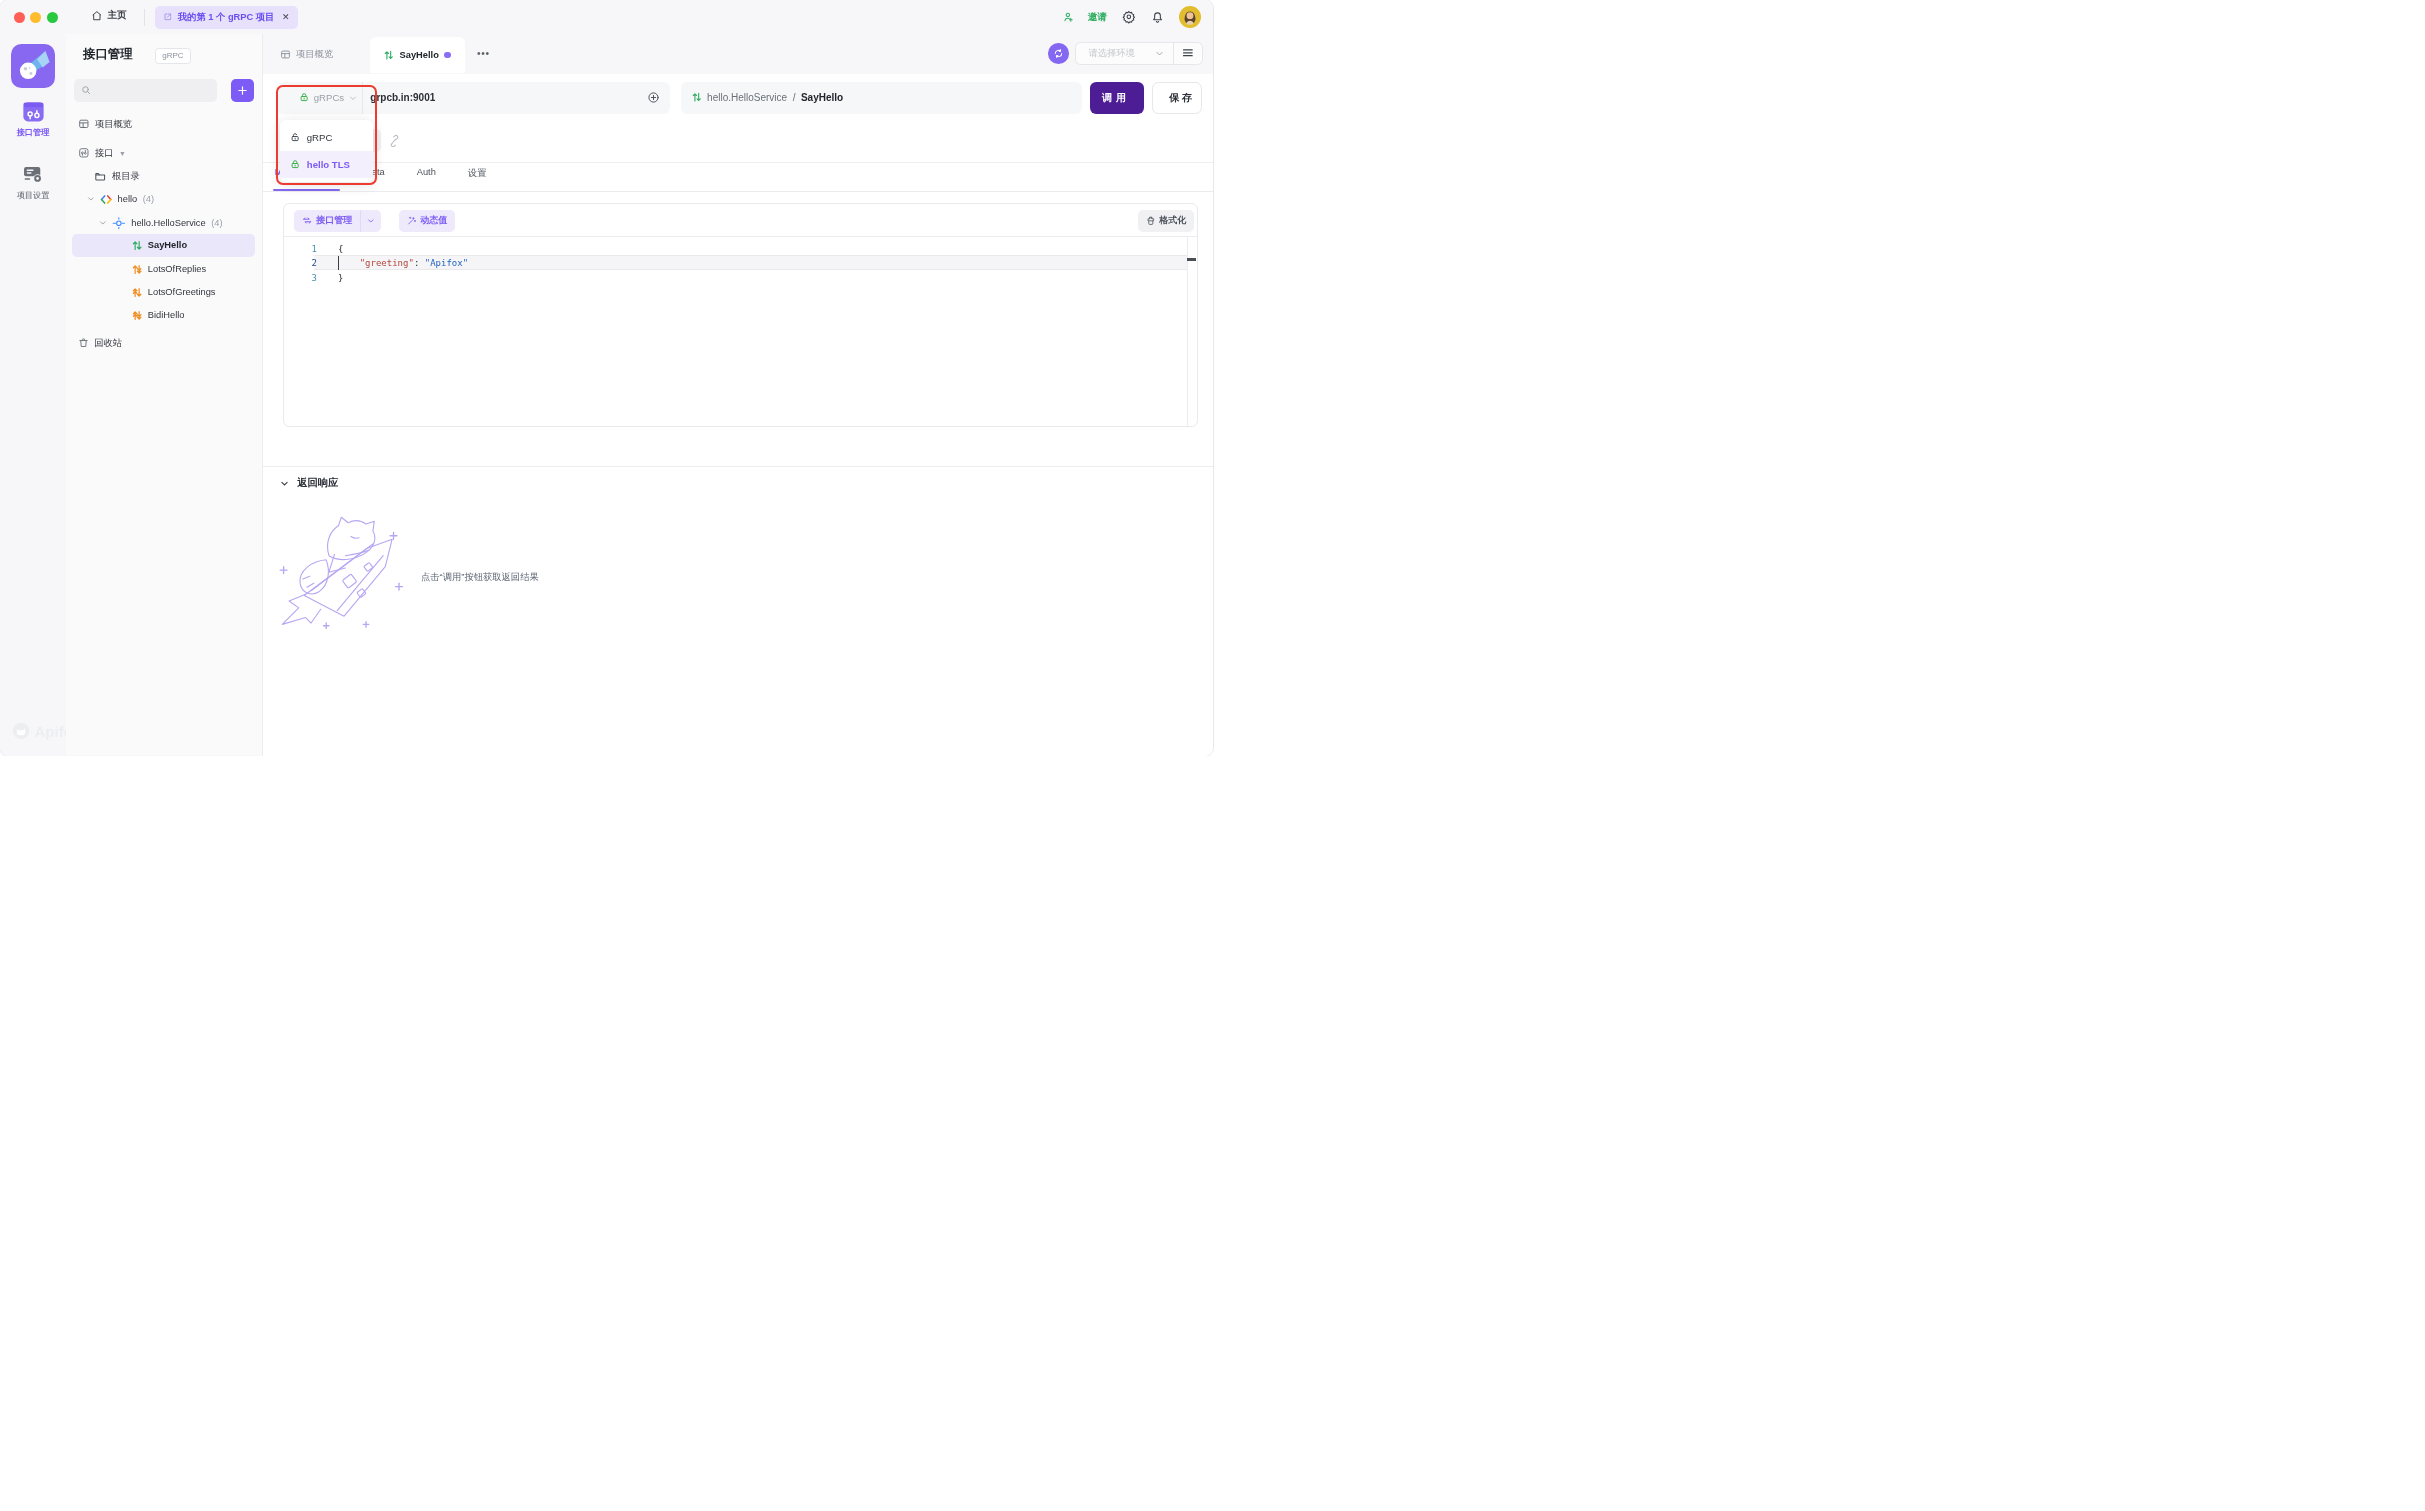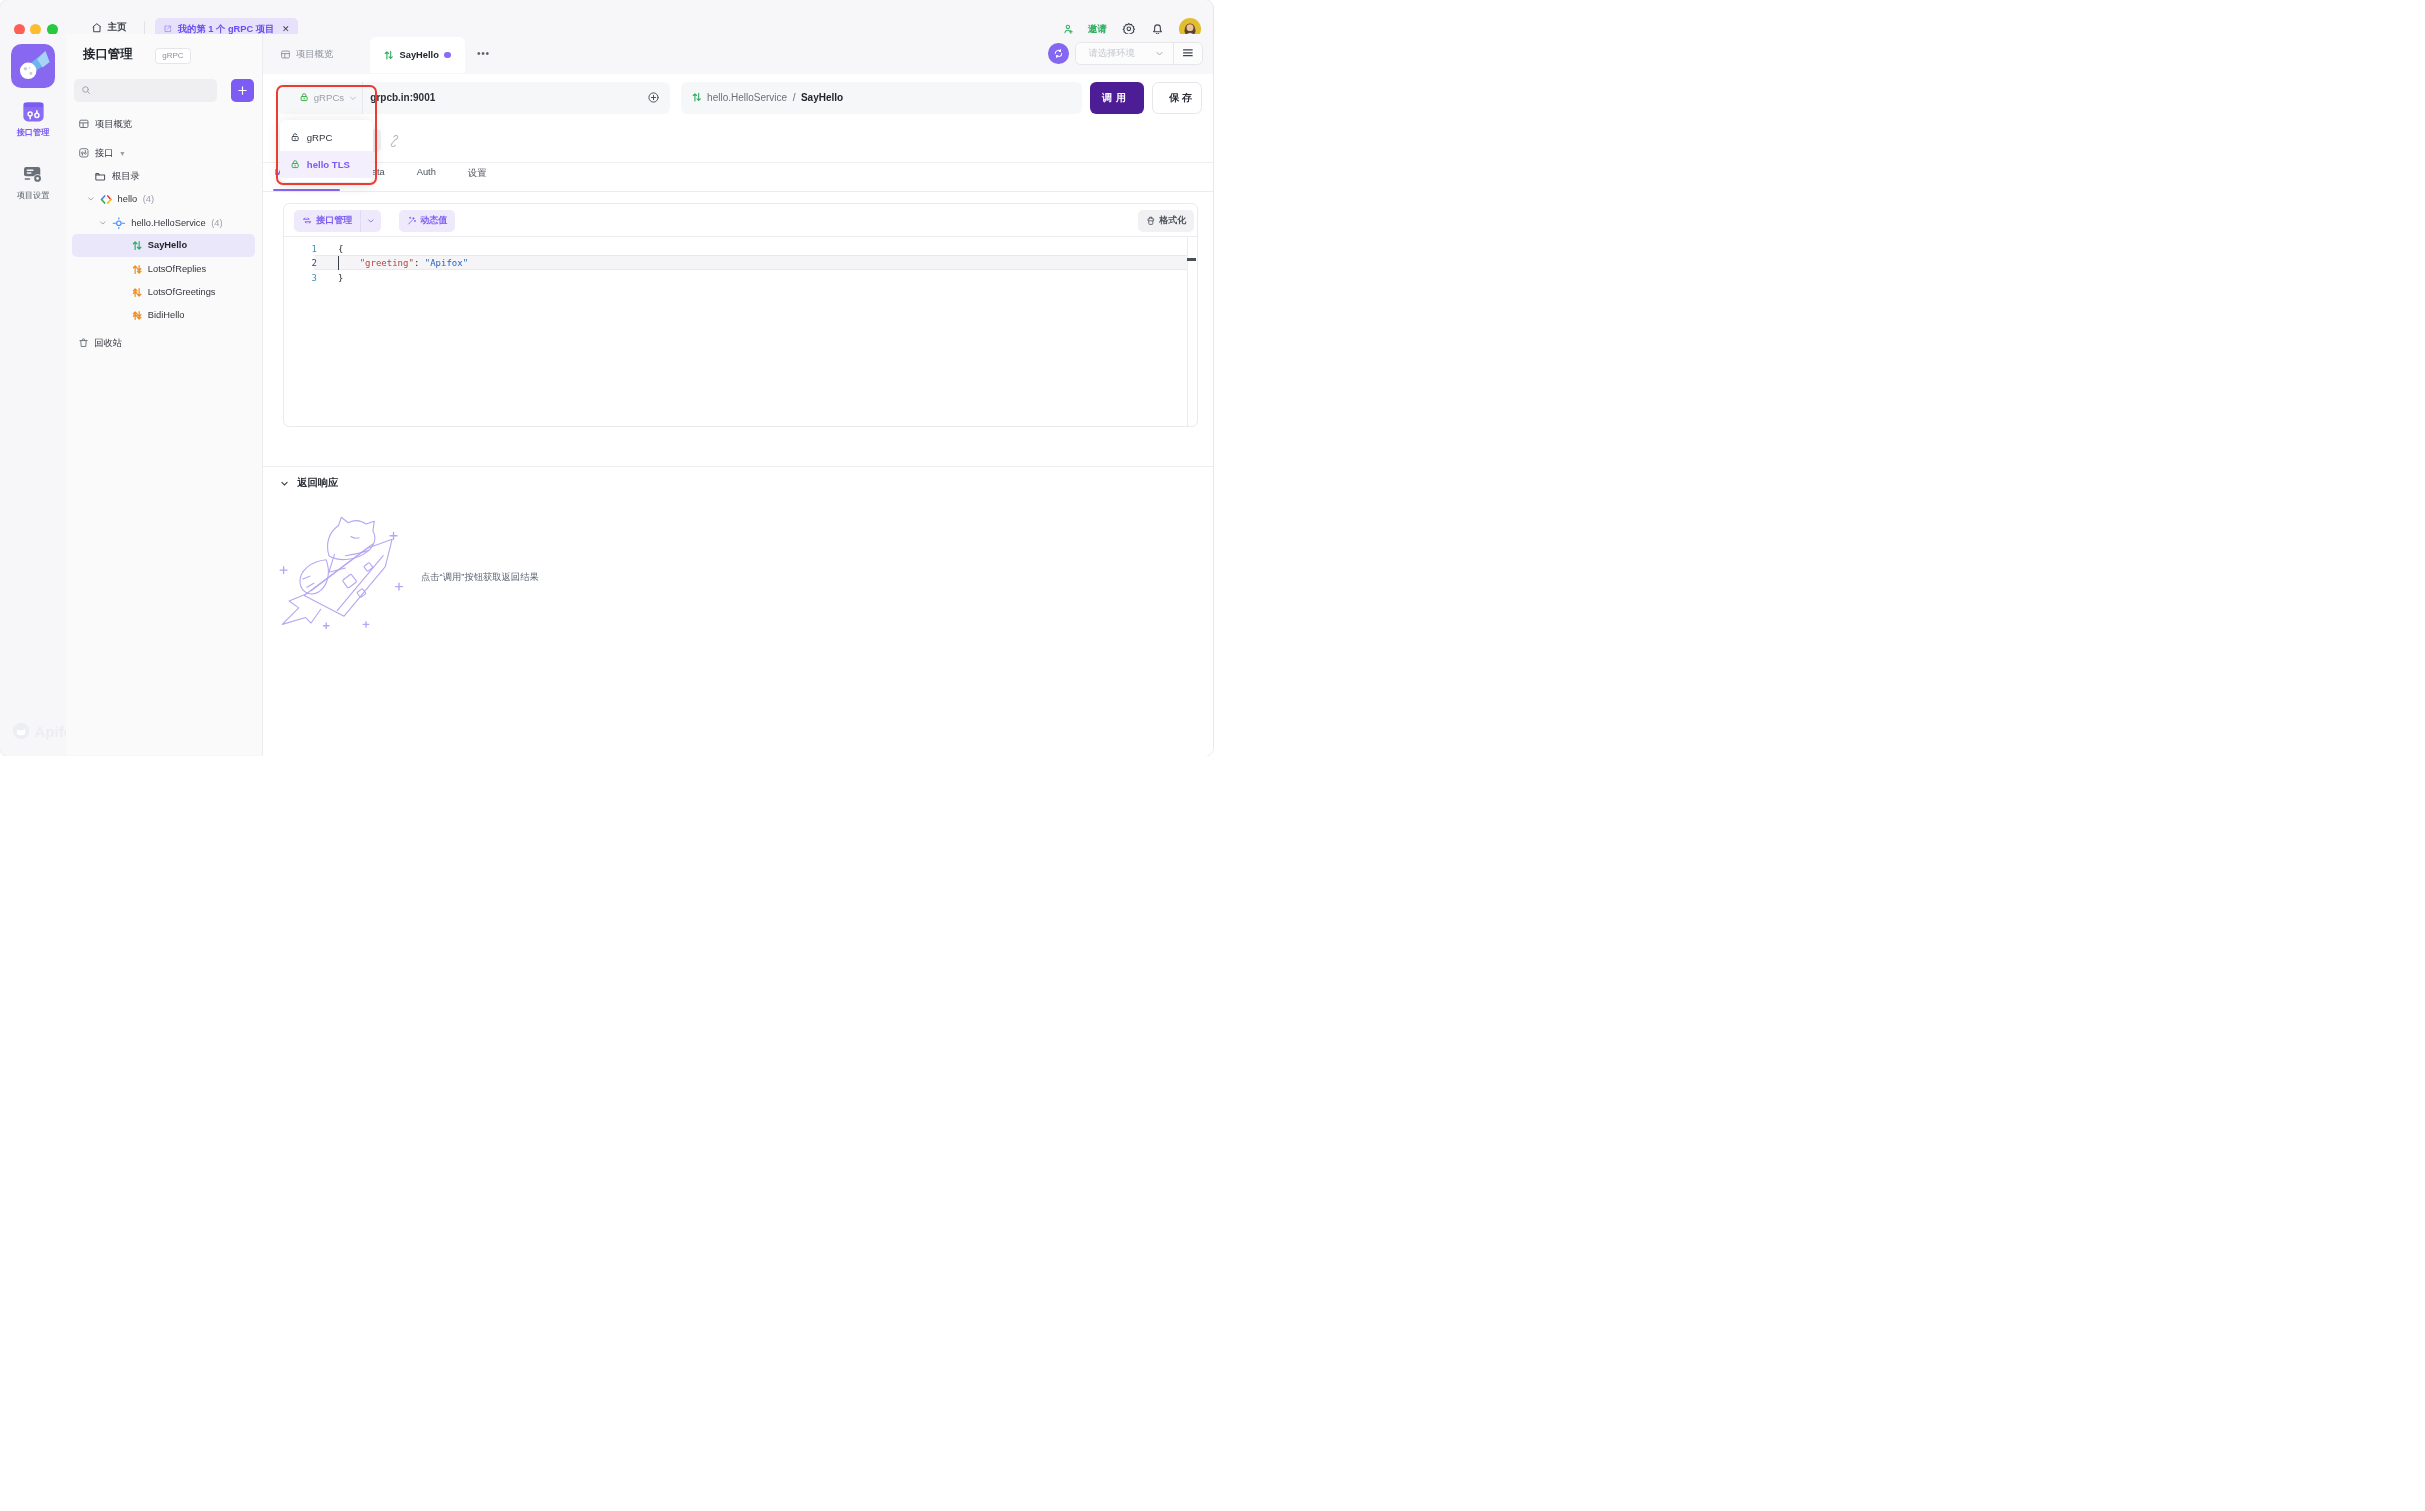"主页" .titlebar { top: 12px -> 0 }
